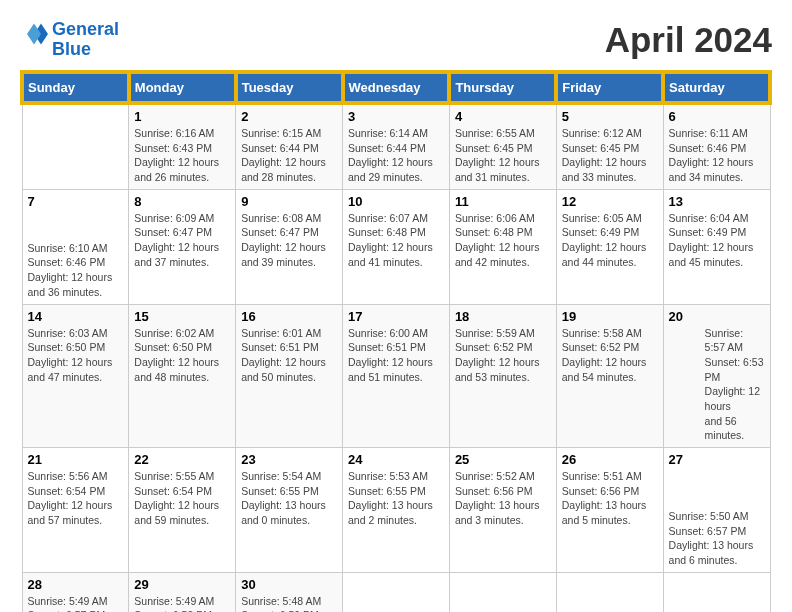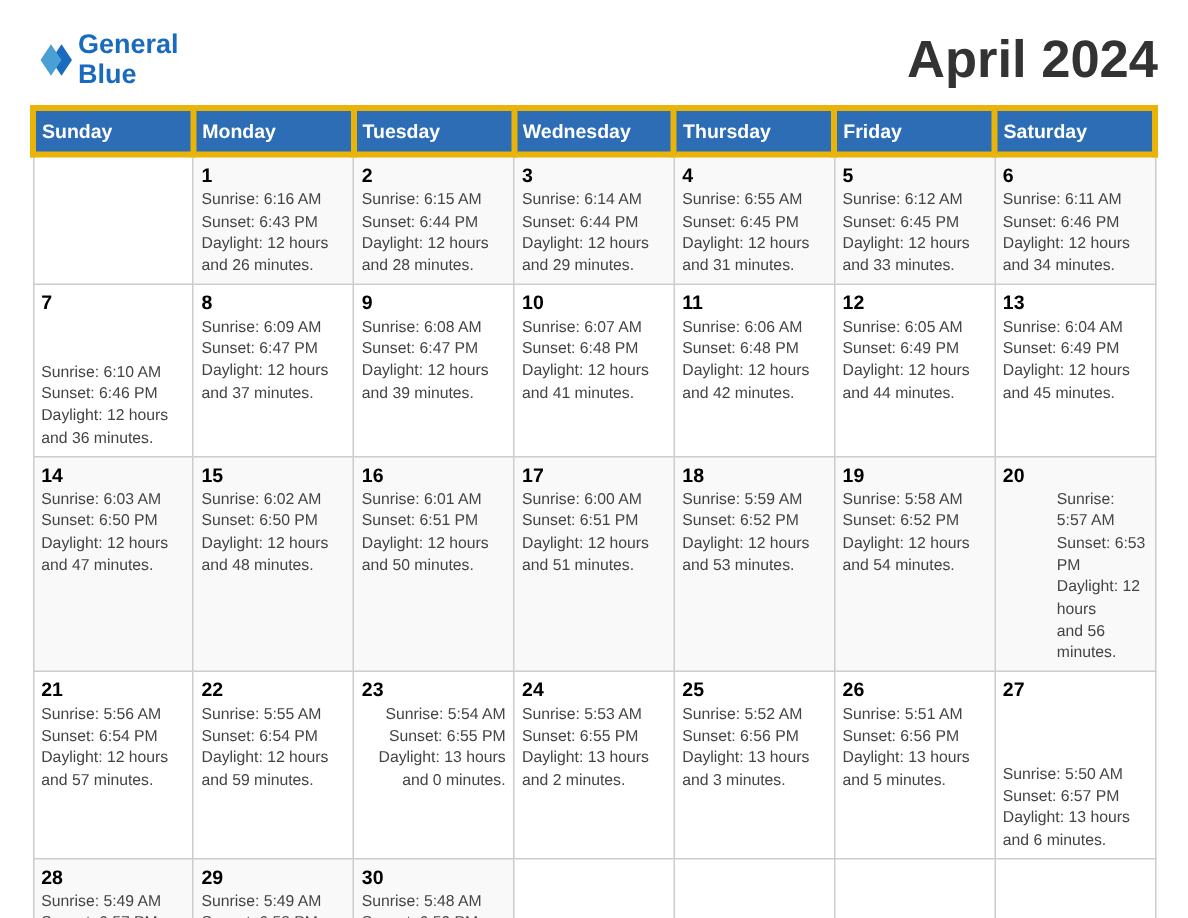"General" .logo { align-items: center -> none }
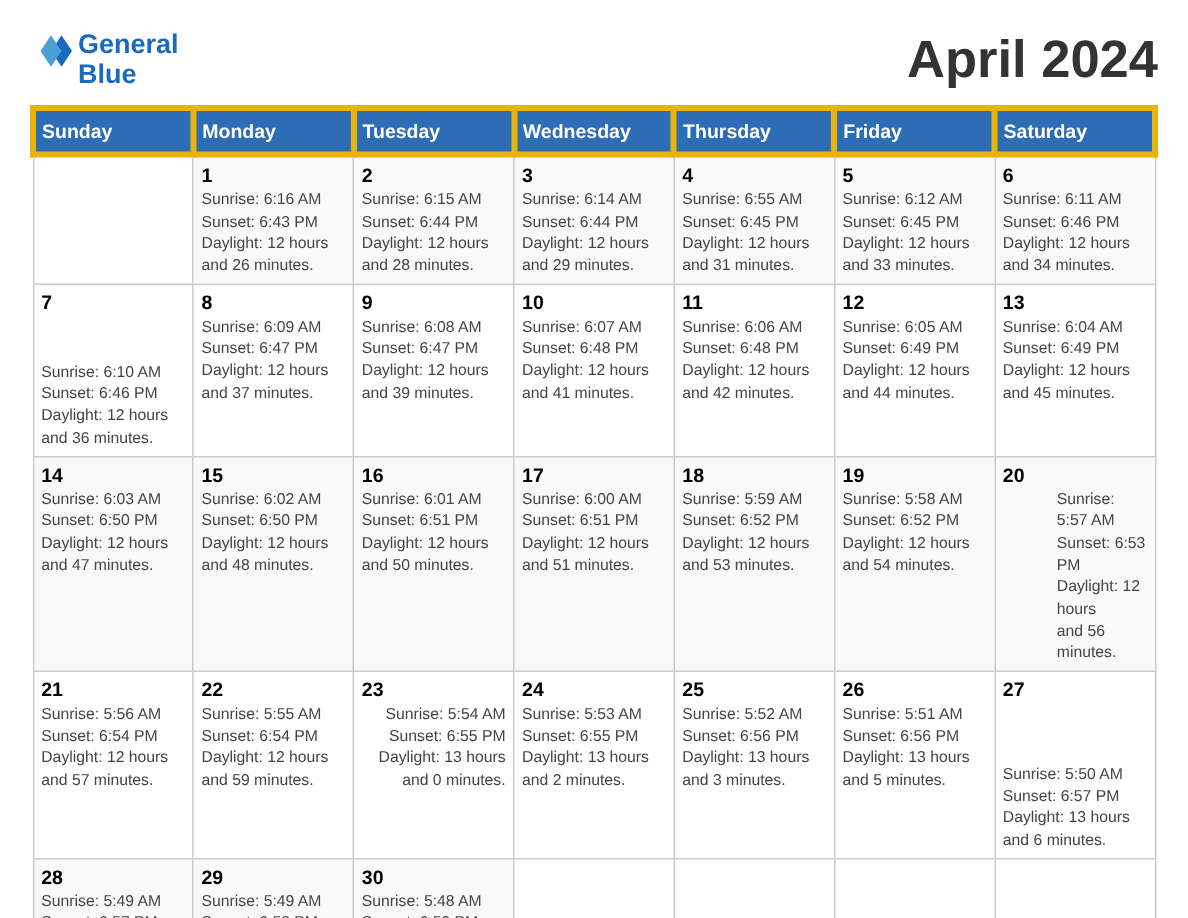"Sunrise: 5:54 AM" div.day-info { text-align: right -> none }
